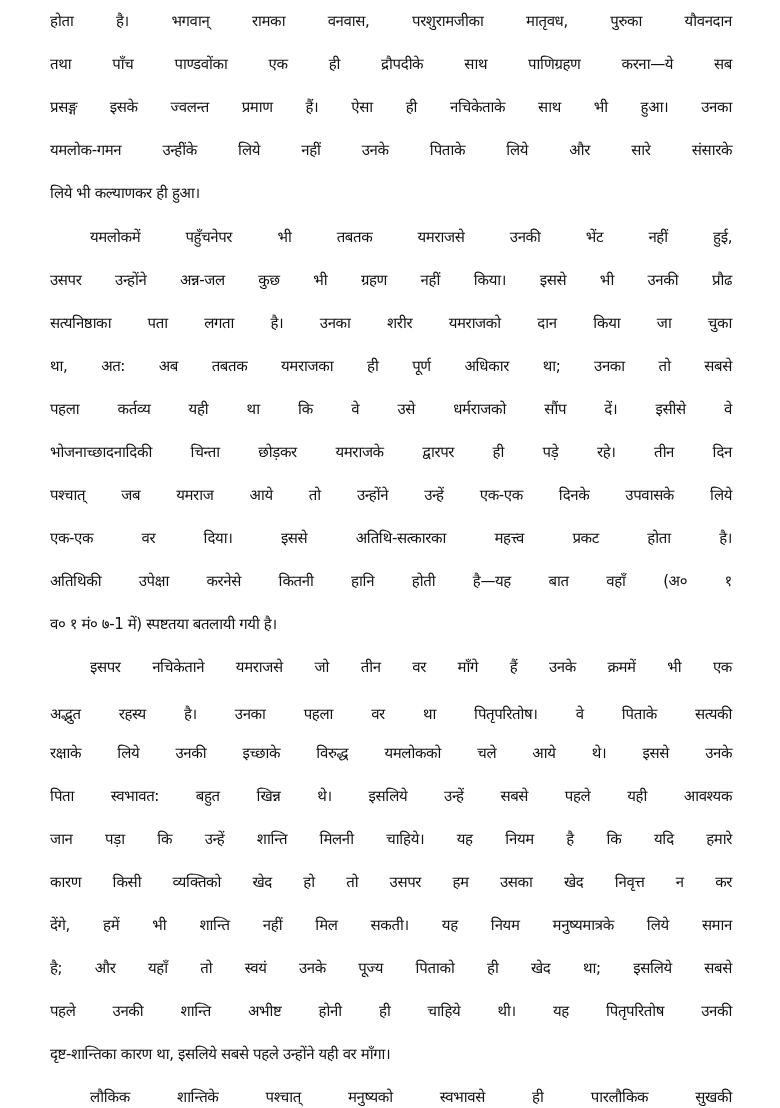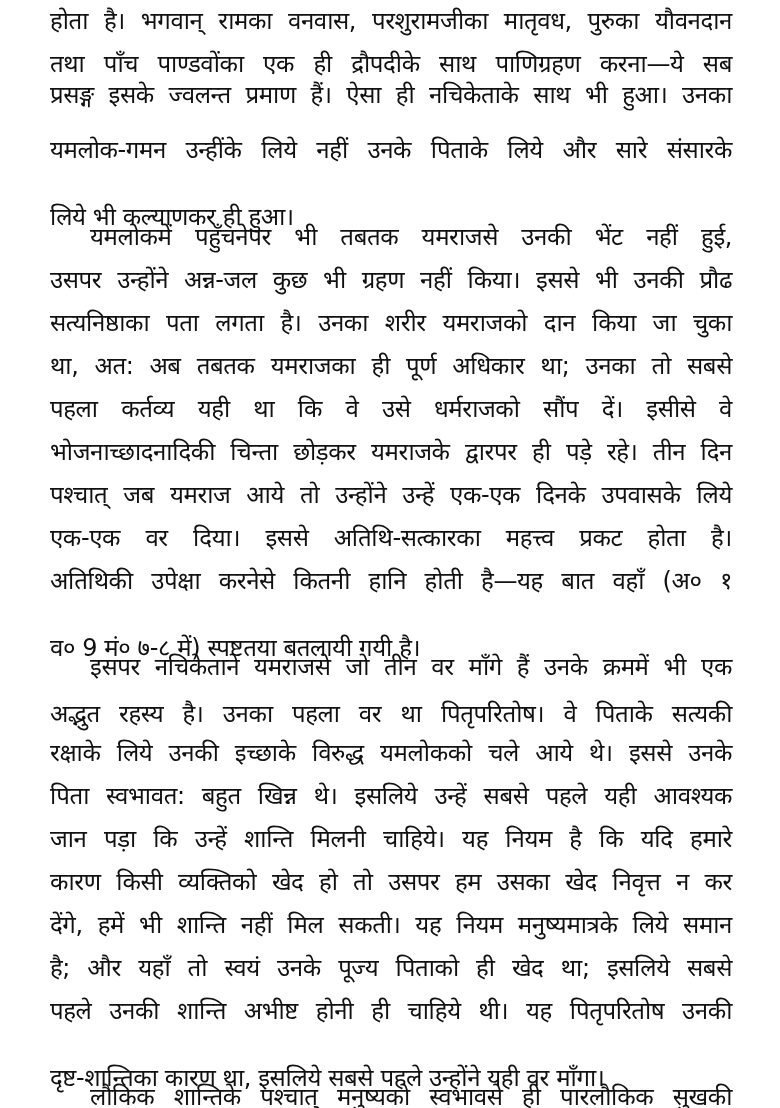"होता है। भगवान् रामका वनवास," .line { font-size: 24px -> 15px }
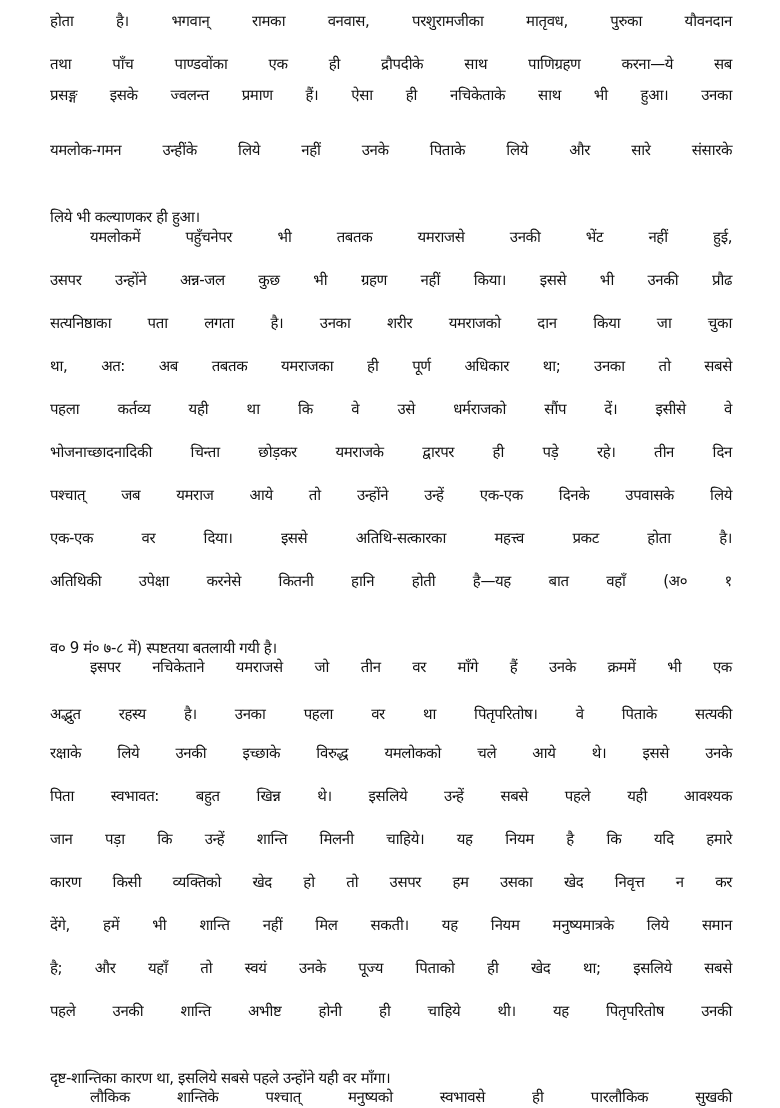"प्रसङ्ग इसके ज्वलन्त प्रमाण हैं।" div.line { top: 74px -> 86px }
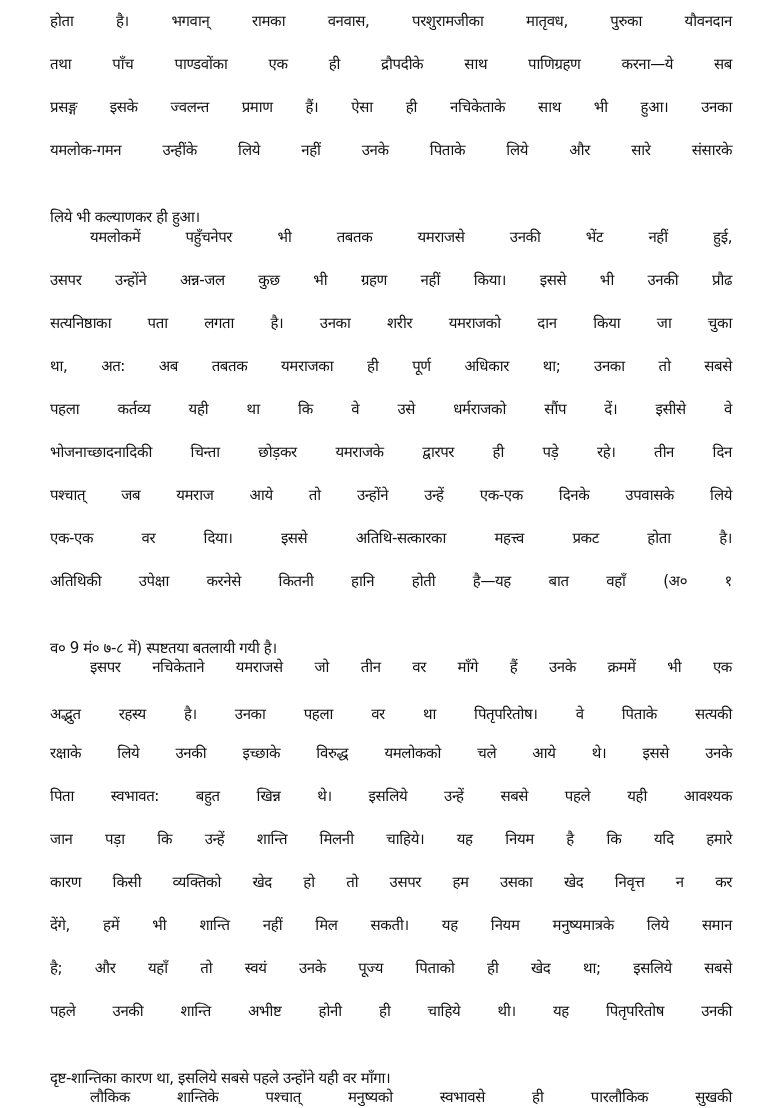"लिये भी कल्याणकर ही हुआ।" .line.last { margin-top: 24px -> none }
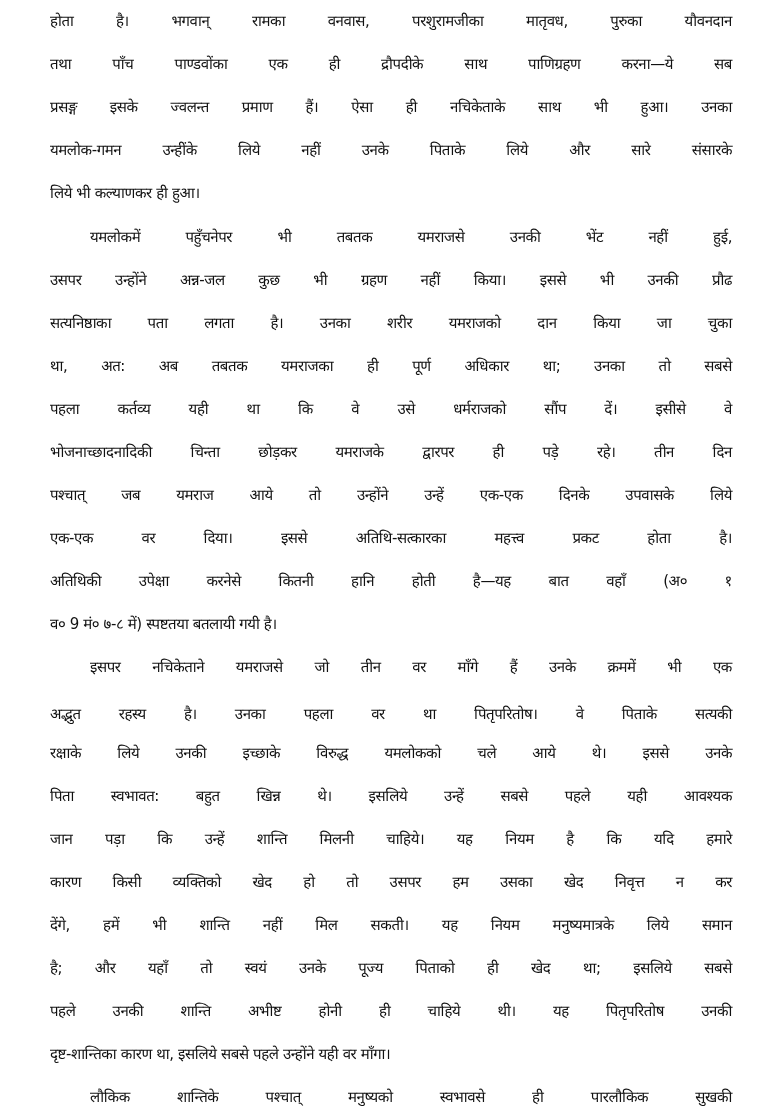"व० 9 मं० ७-८ में)" div.line { text: 9 मं० ७-८ -> १ मं० ७-1 }
